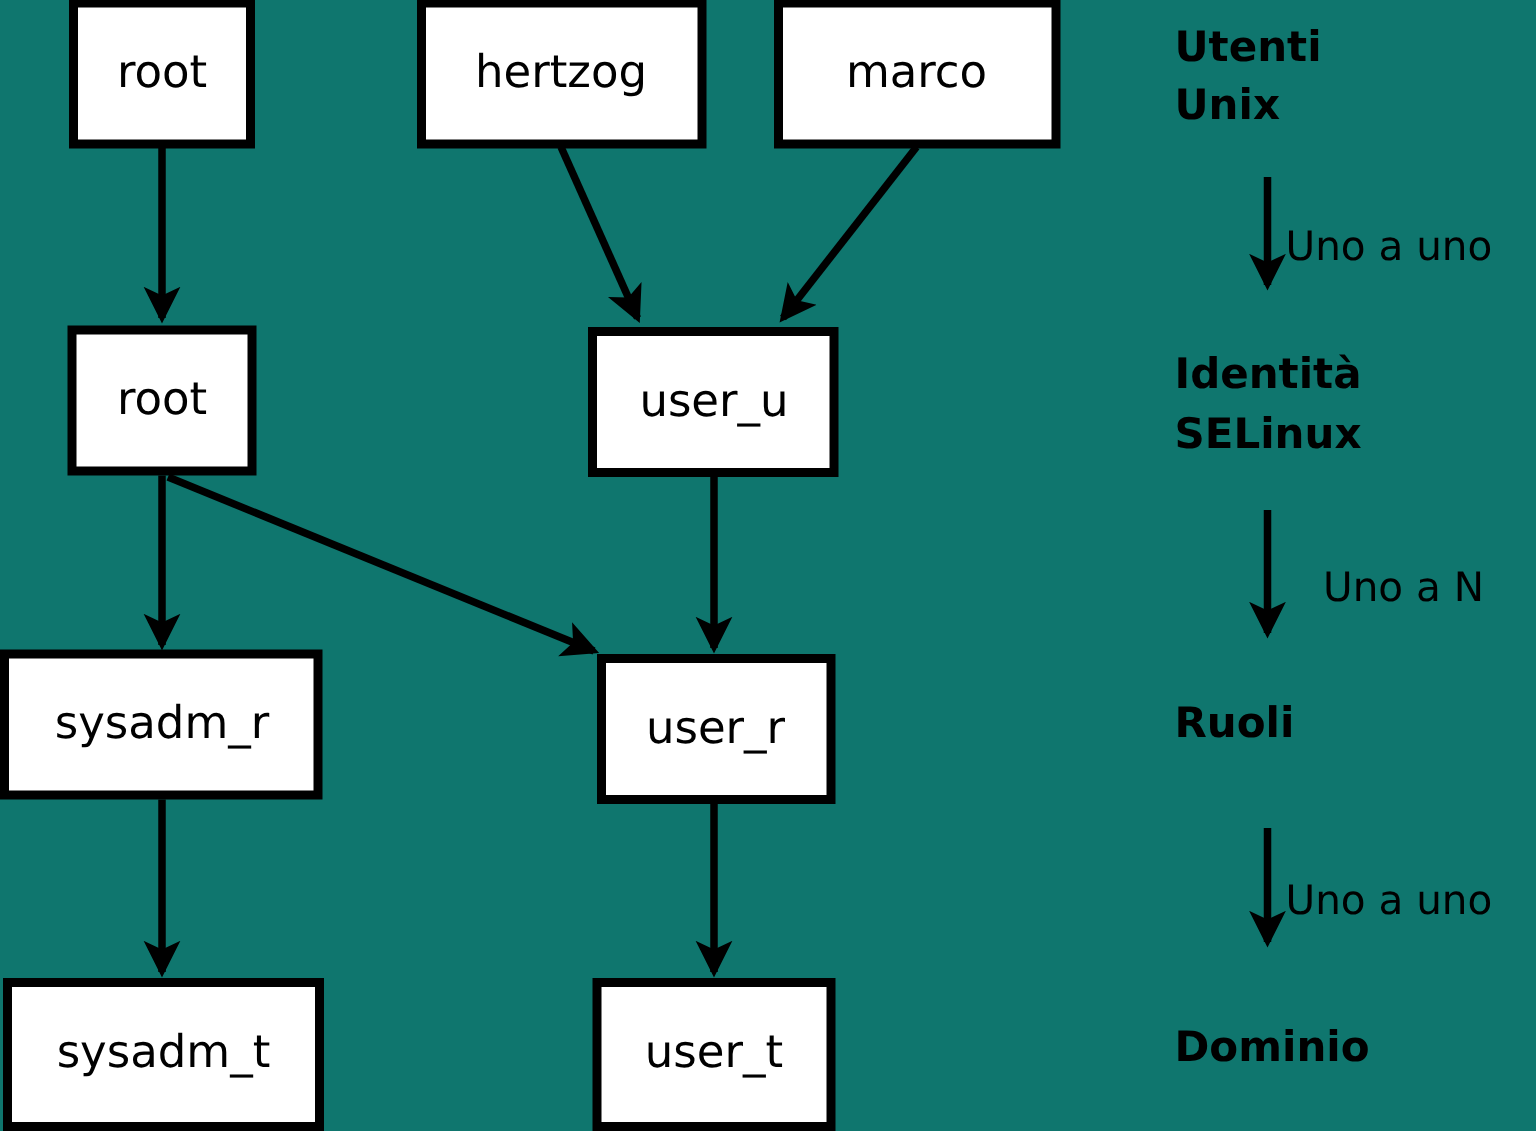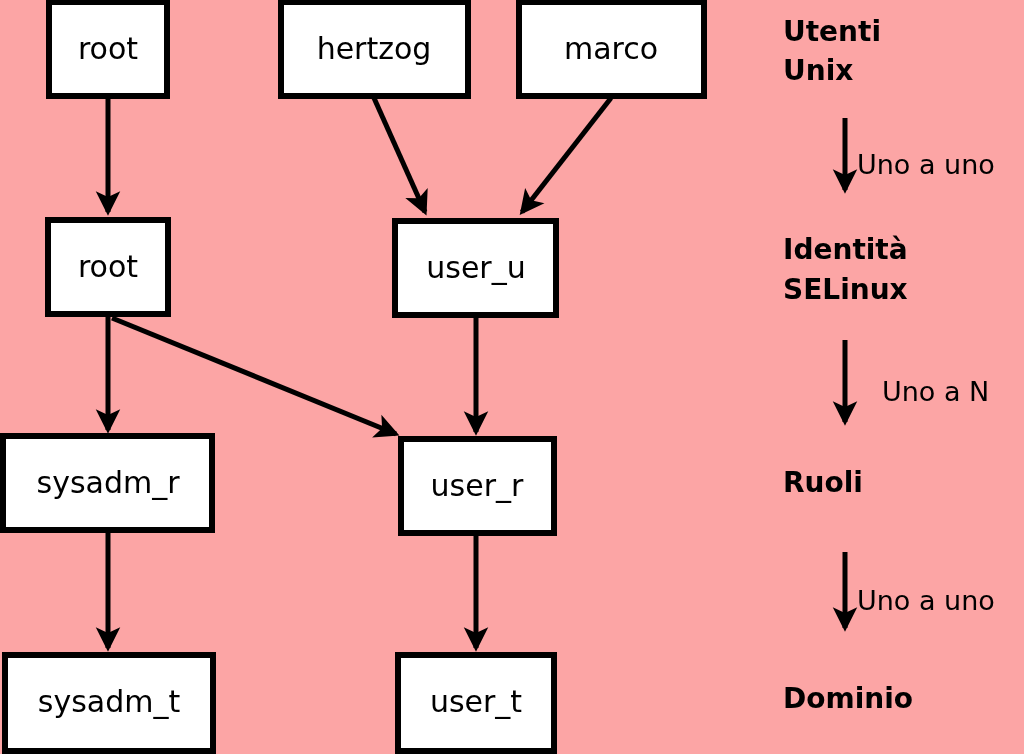"root" #canvas { background: #fca5a5 -> #0f766e }
